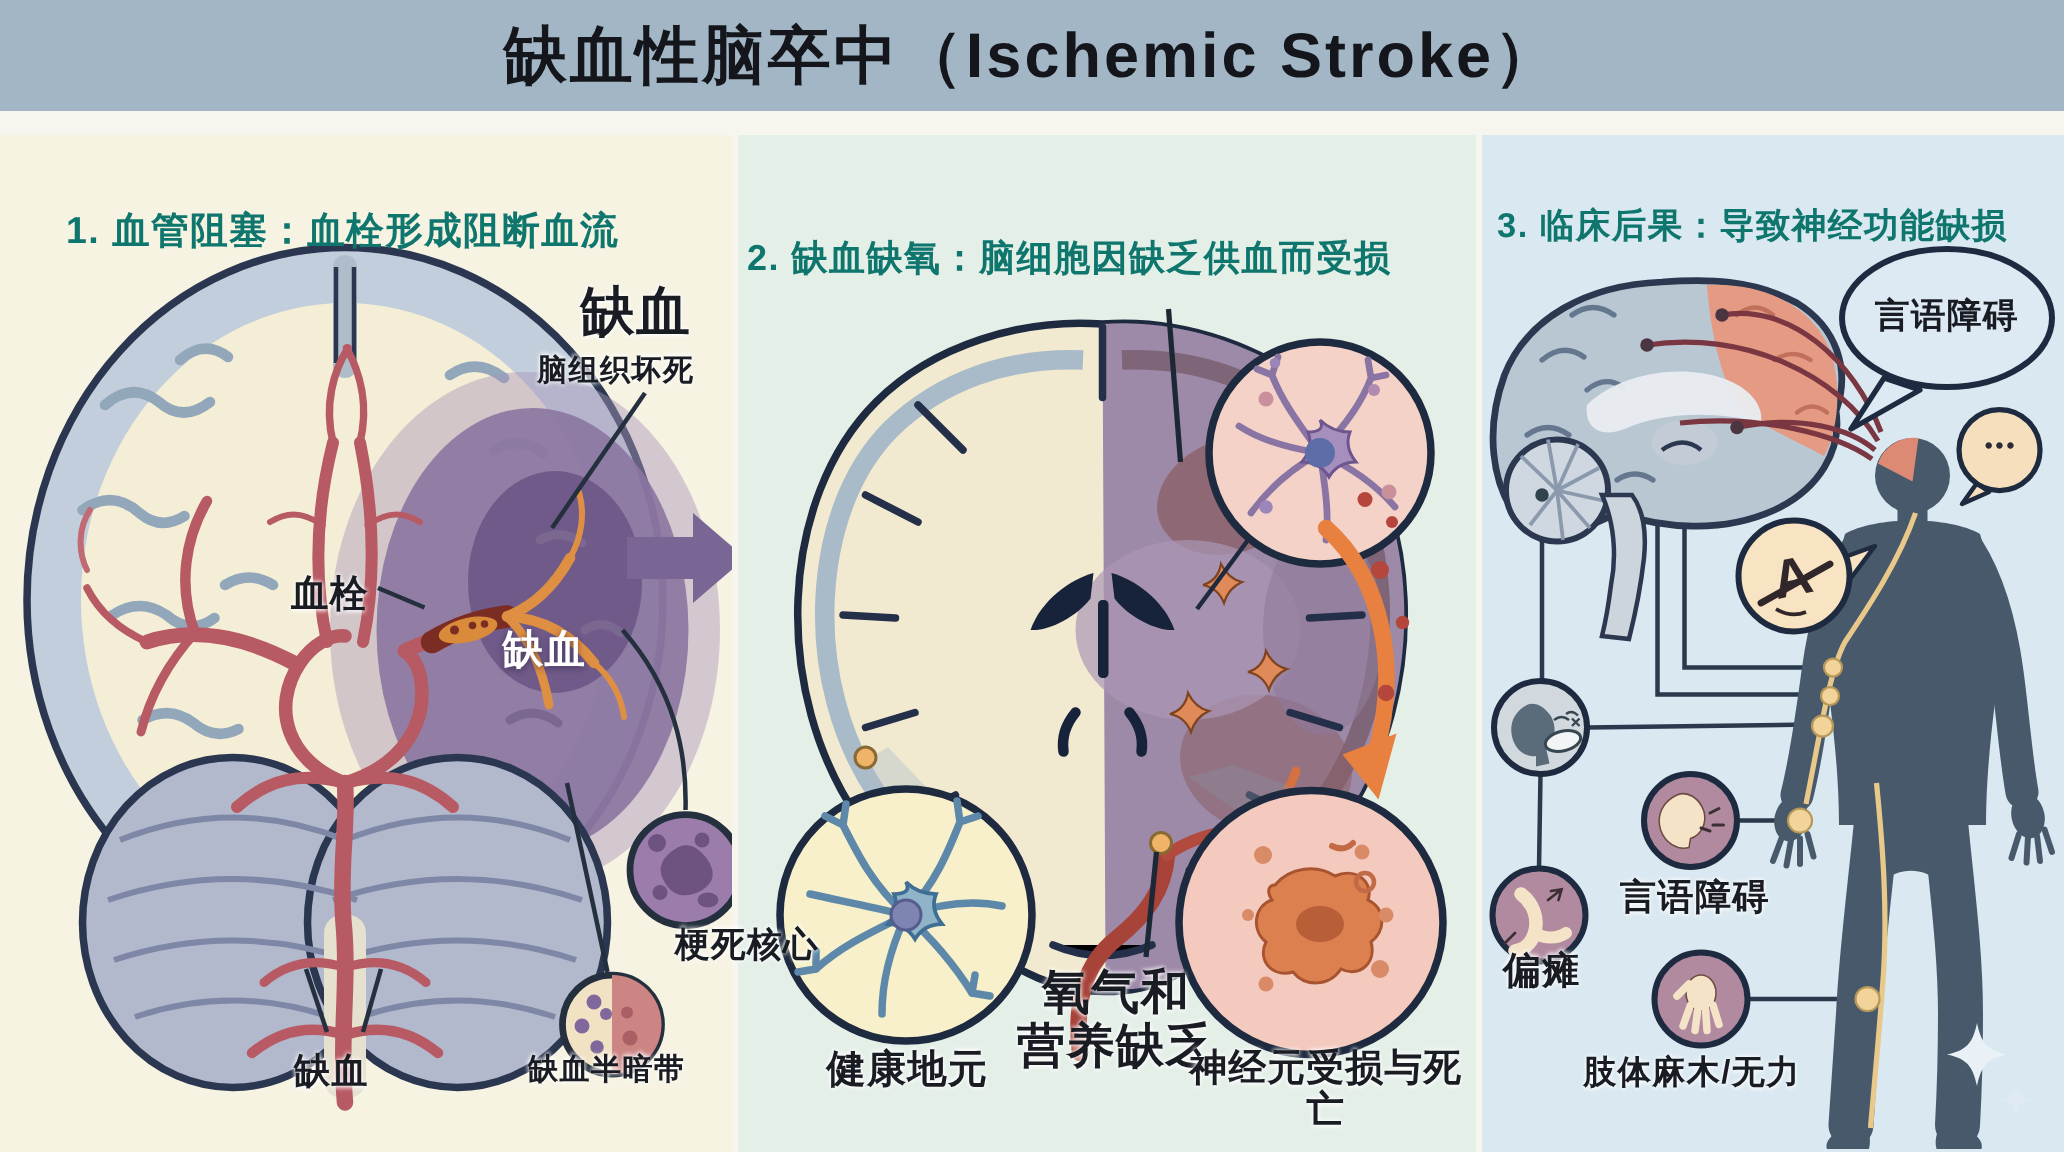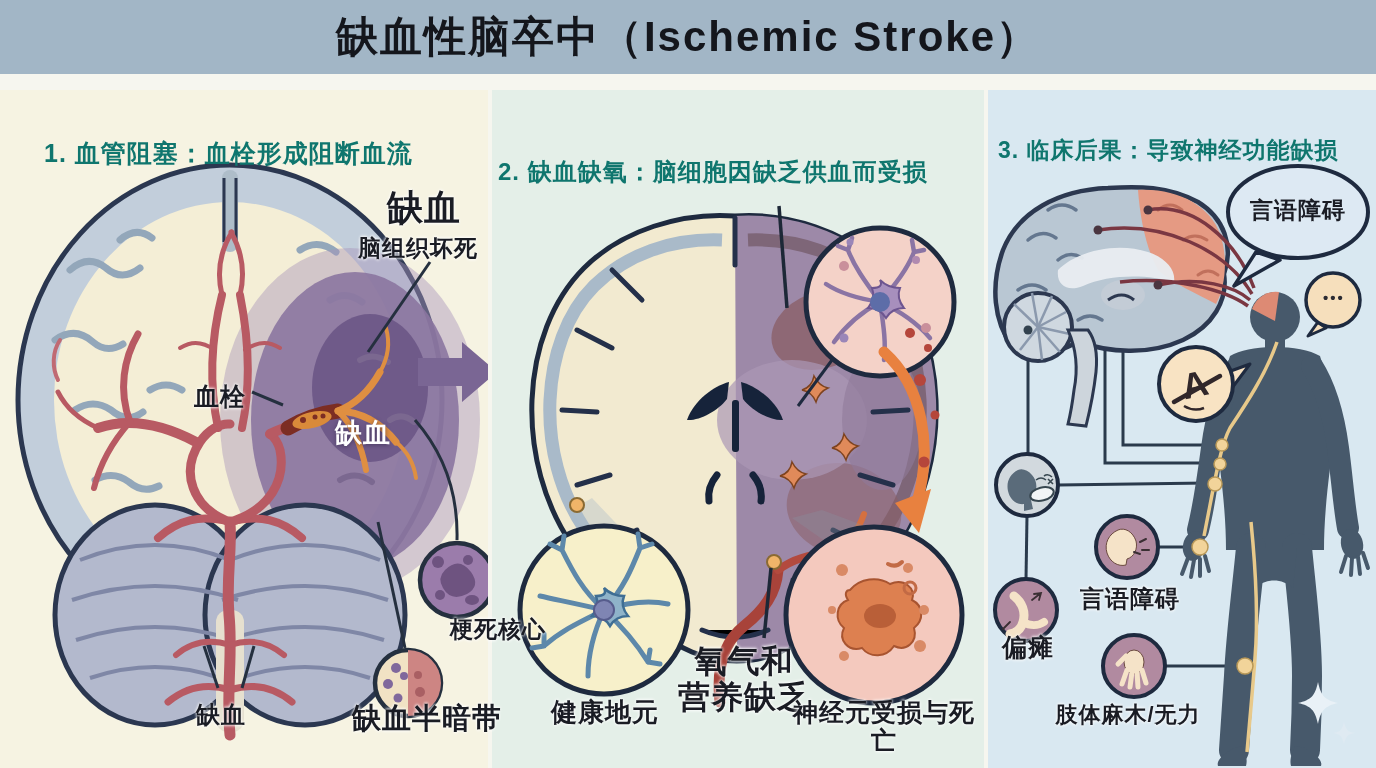"脑组织坏死" div.lbl { font-size: 23px -> 20px }
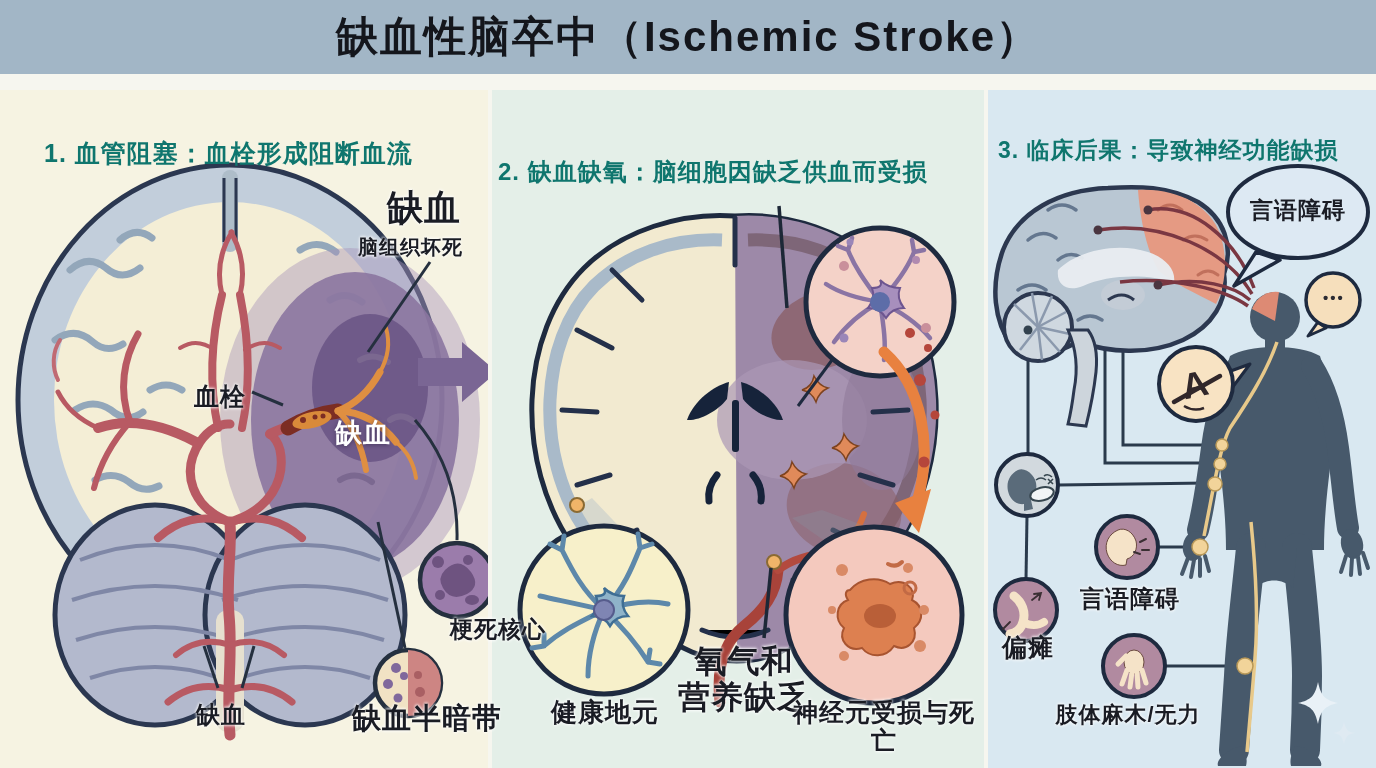"缺血半暗带" div.lbl { font-size: 29px -> 20px }
